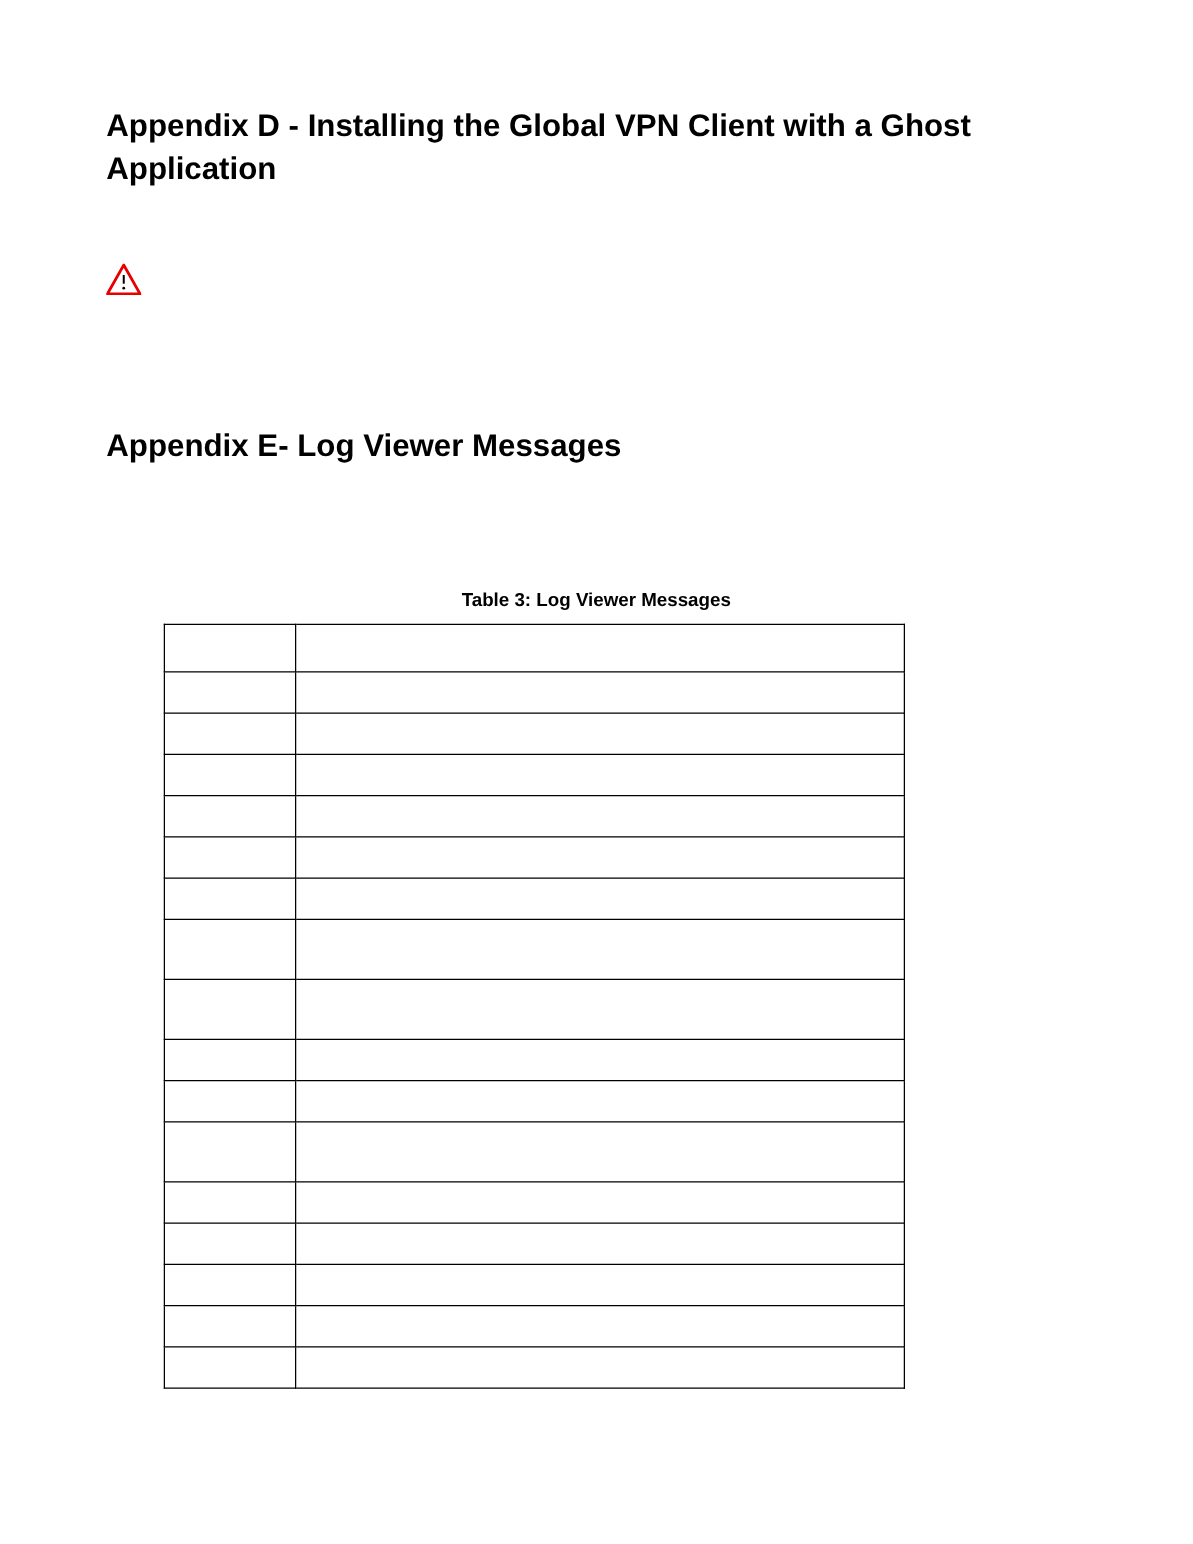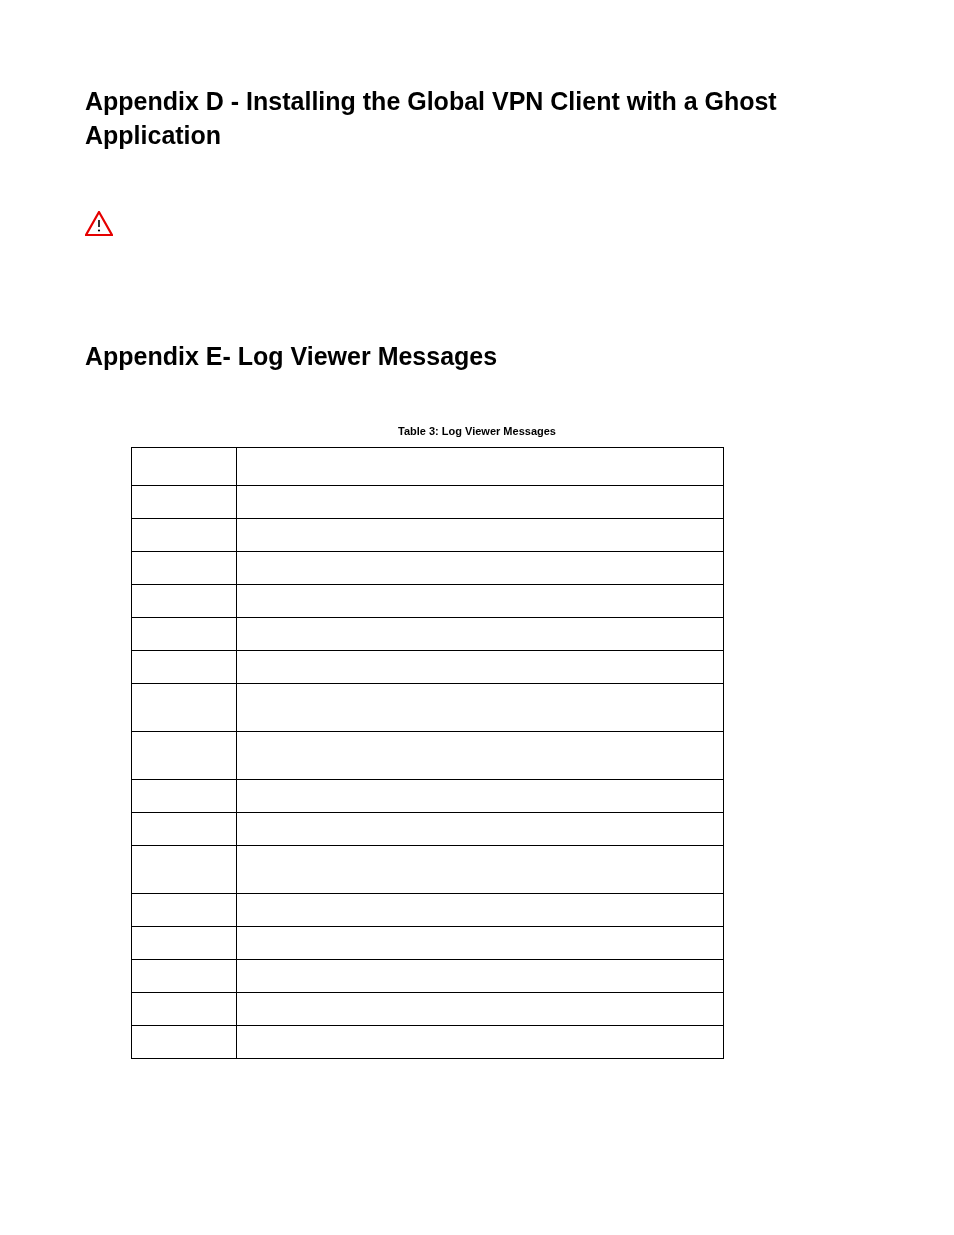"Appendix E- Log Viewer Messages" .heading-e { margin-bottom: 52px -> 98px }
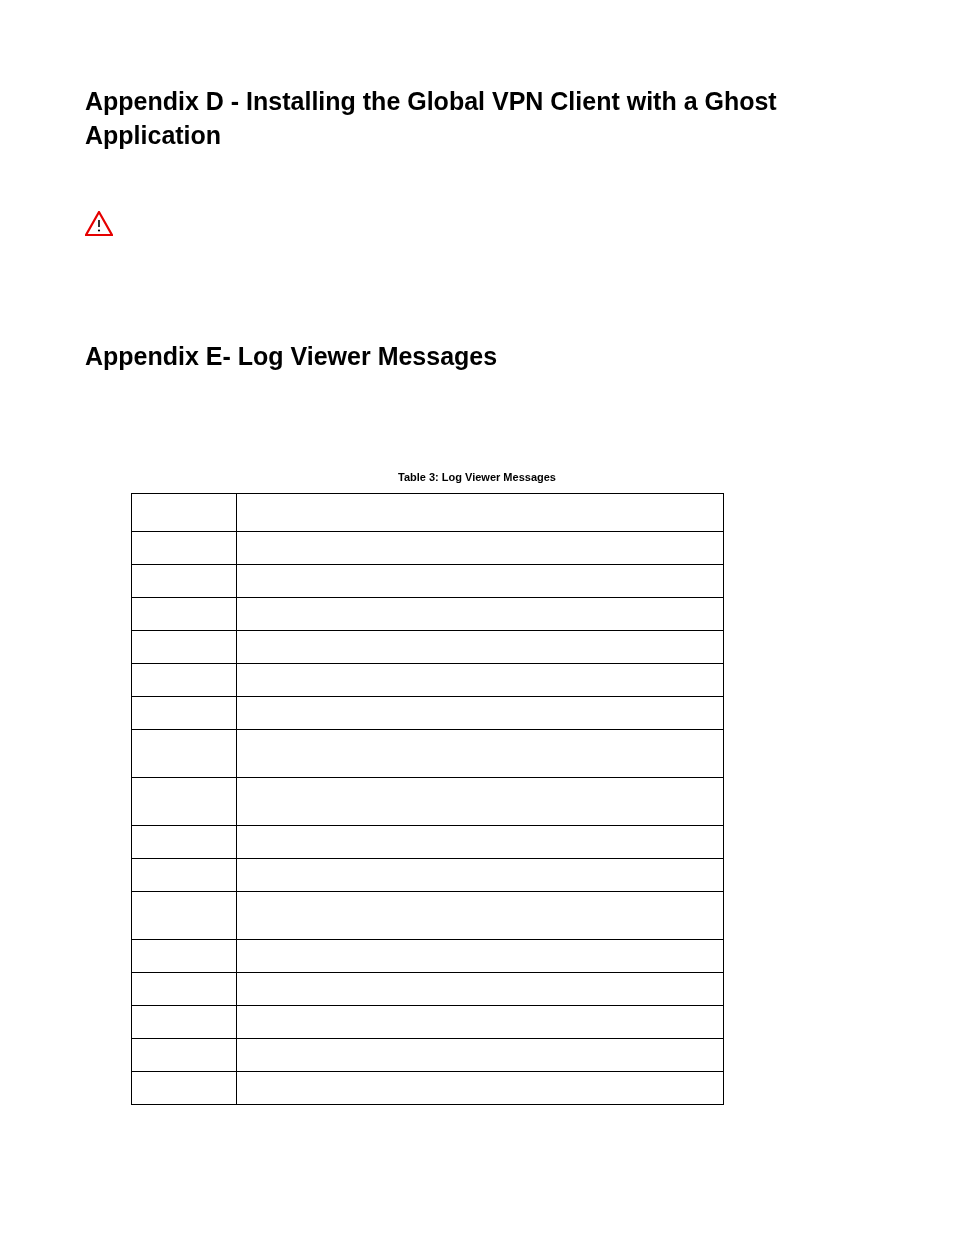"Table 3: Log Viewer Messages" .table-caption { font-size: 11px -> 15px }
